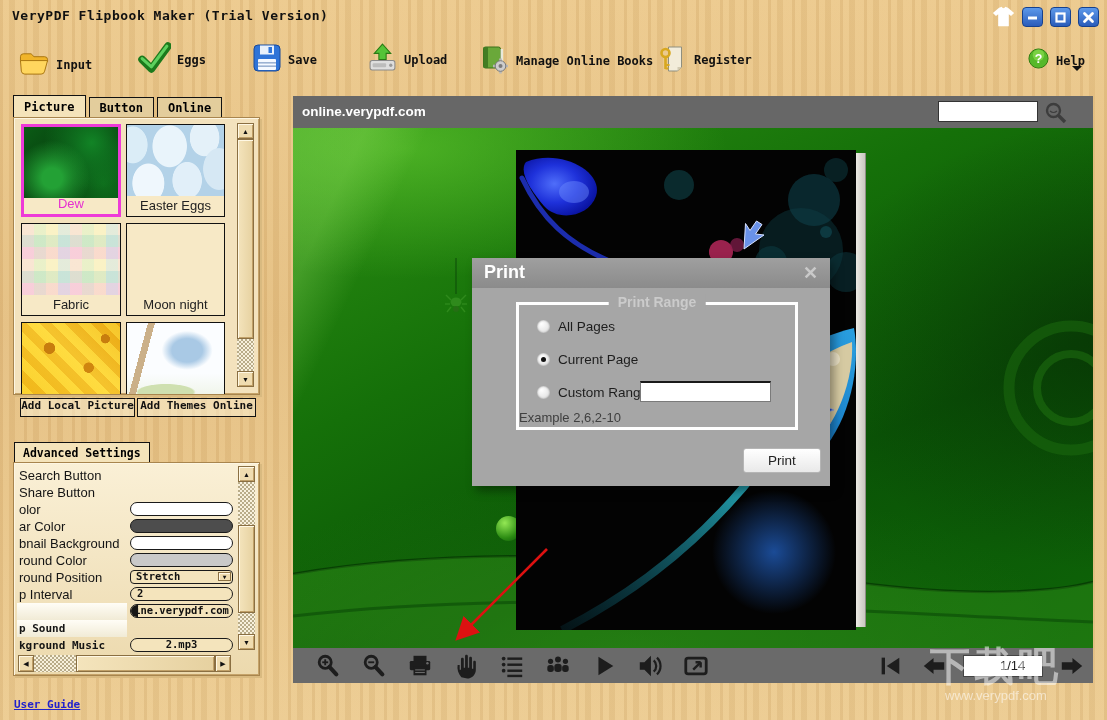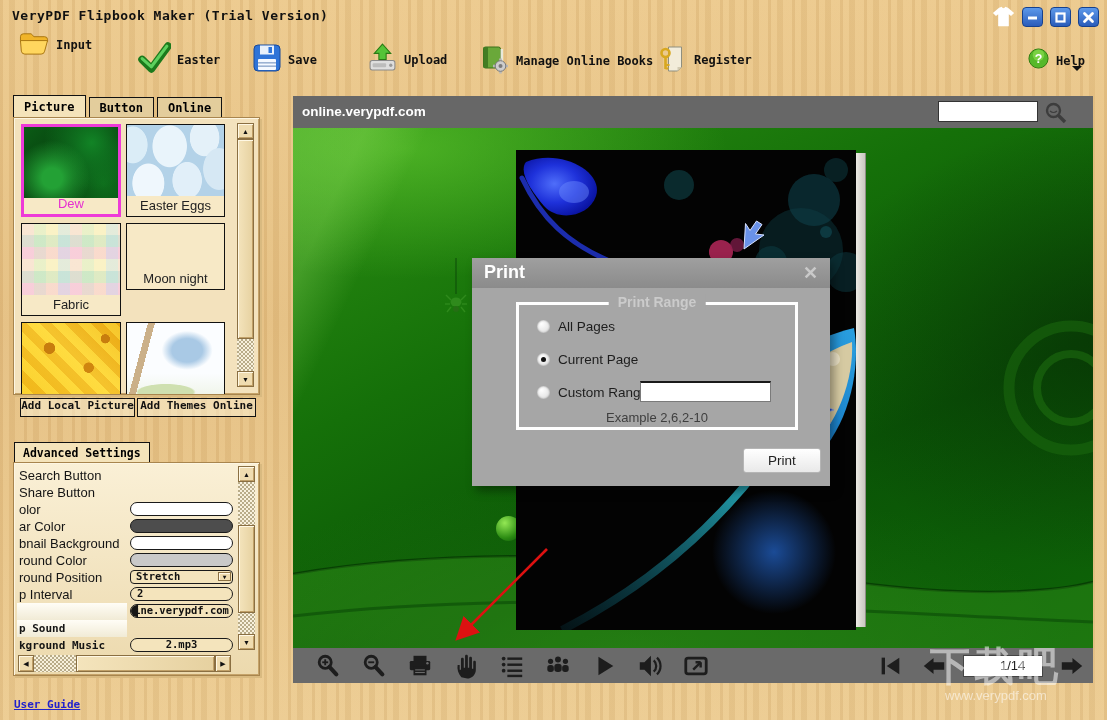"Input" div.abs { top: 28px -> 48px }
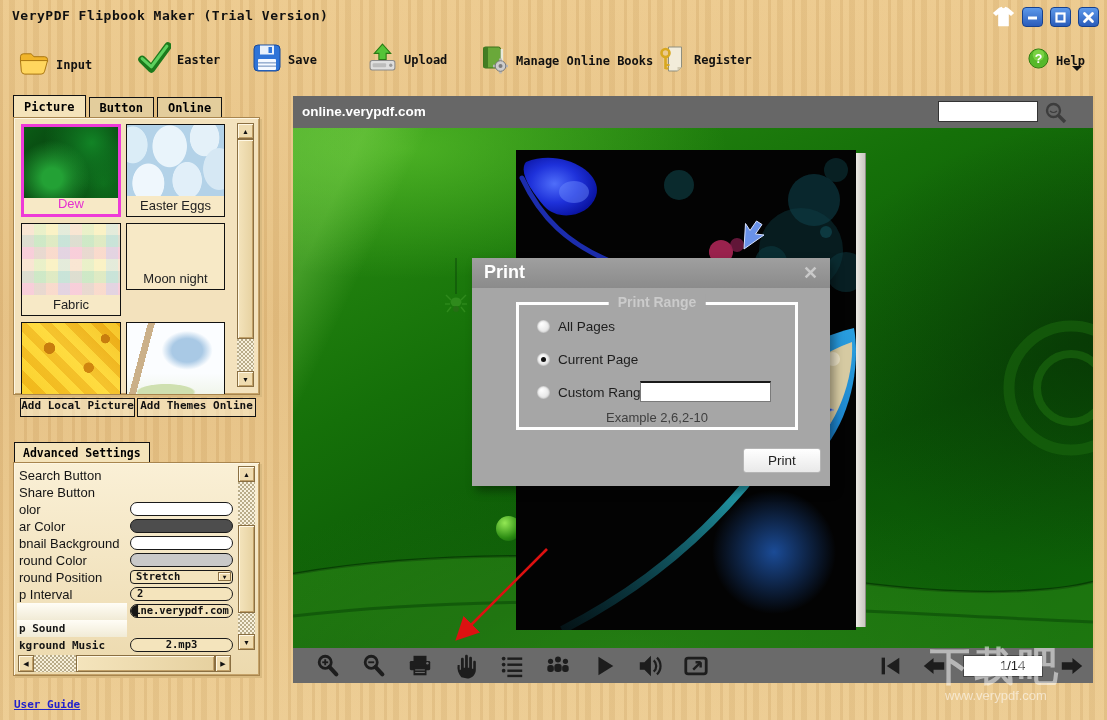"Easter" span.tlabel { text: Easter -> Eggs }
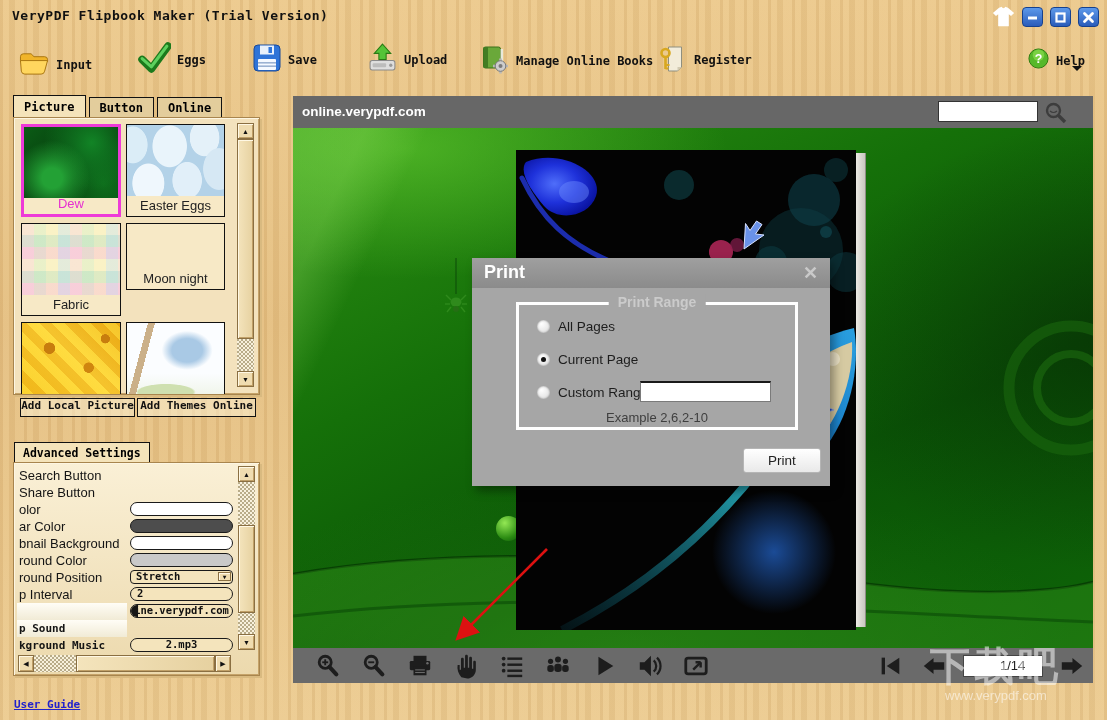"Moon night" div.cell { height: 67px -> 93px }
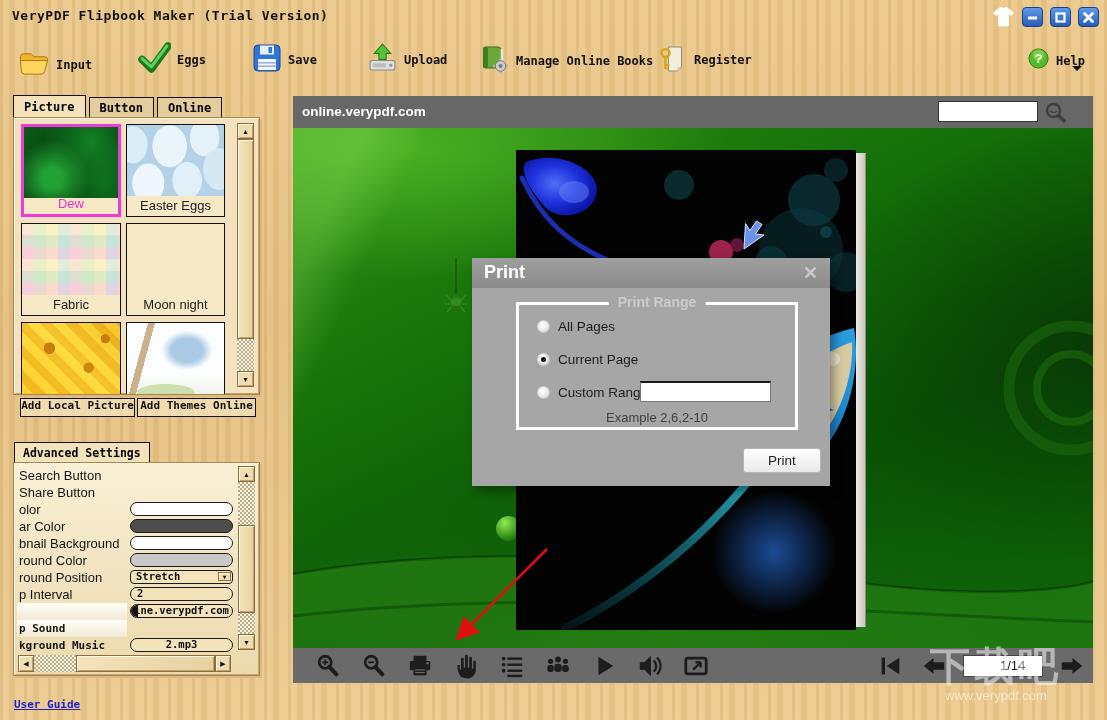"Example 2,6,2-10" .pd-example { text-align: center -> left }
